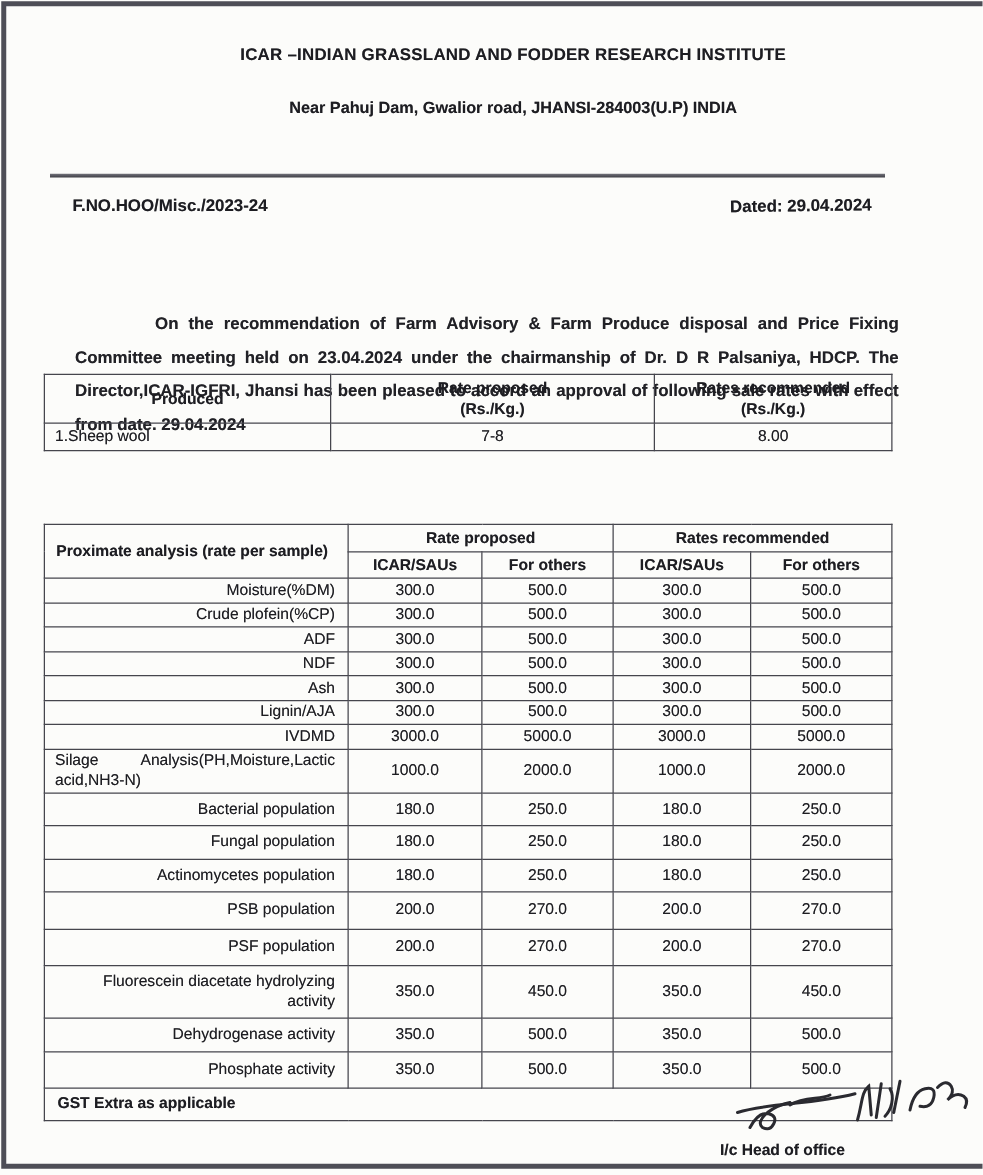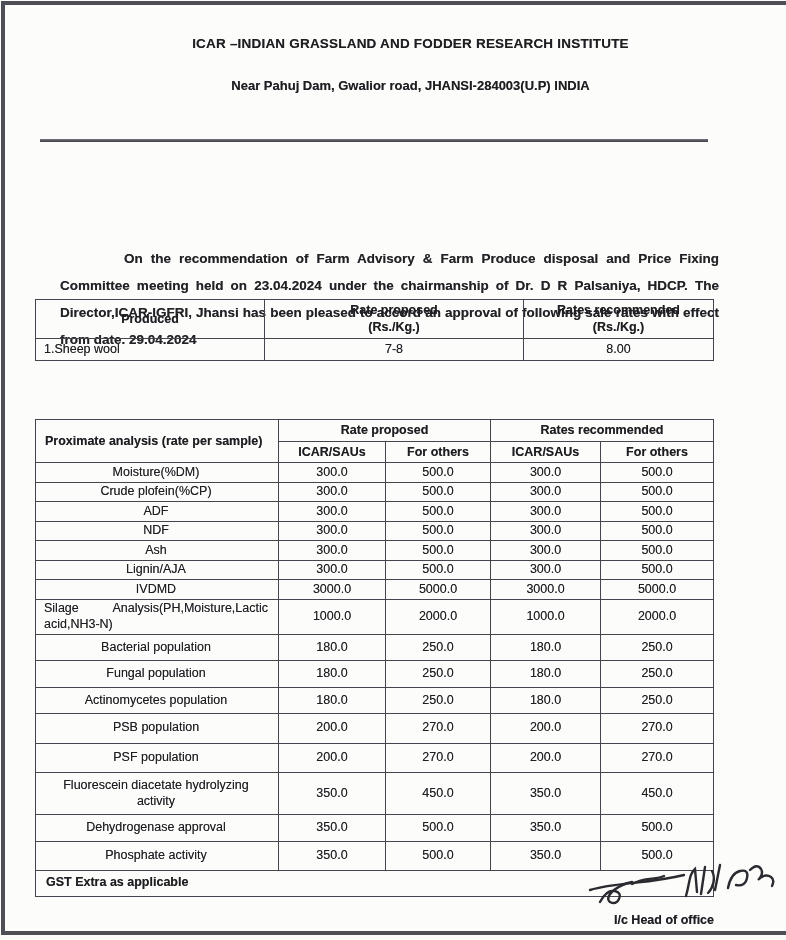"F.NO.HOO/Misc./2023-24" div.ref-row { html: none -> <div> <span>F.NO.HOO/Misc./2023-24</span> <span>Dated: 29.04.2024</span> </div> }
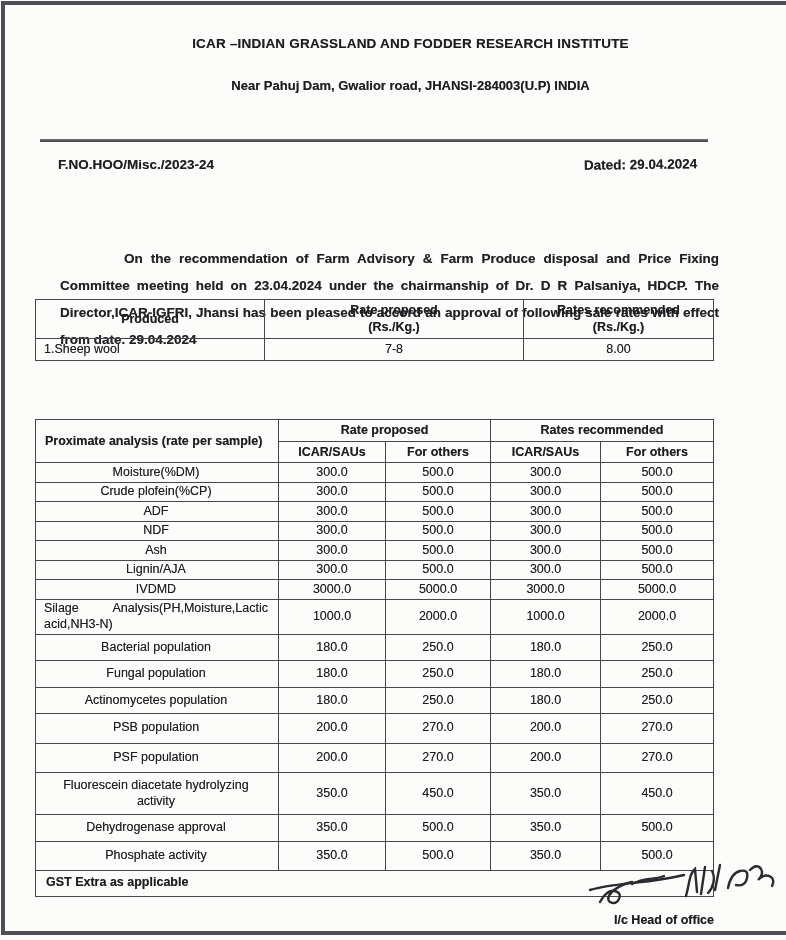"Moisture(%DM)" .t2 td.nm { text-align: center -> right }
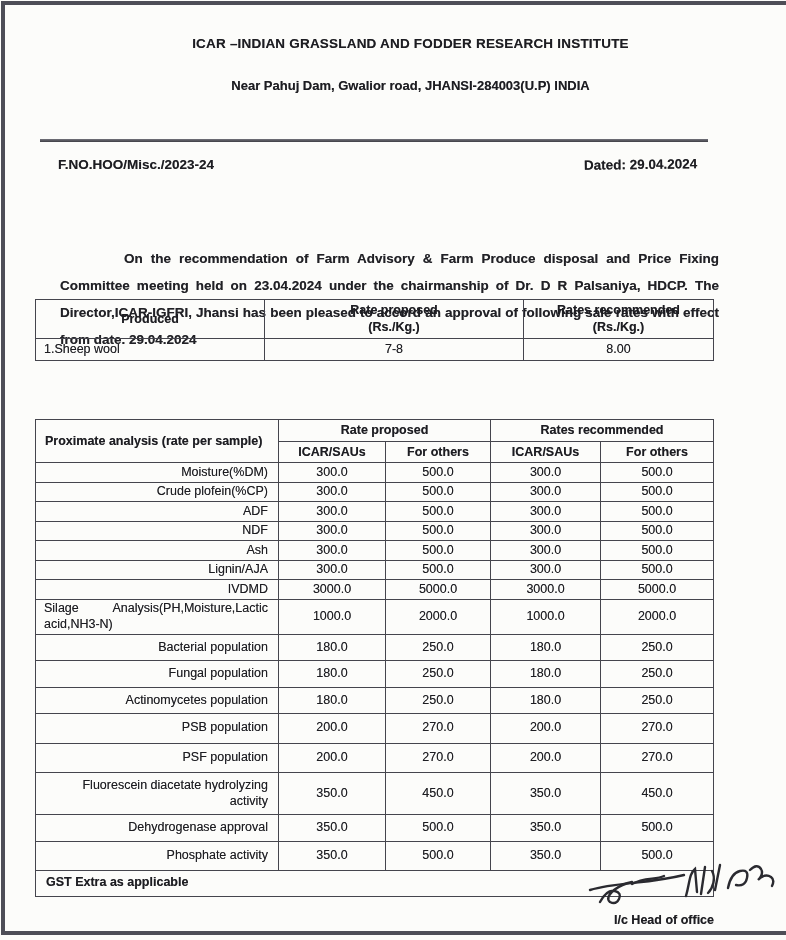"Dehydrogenase approval" td.nm { text: approval -> activity }
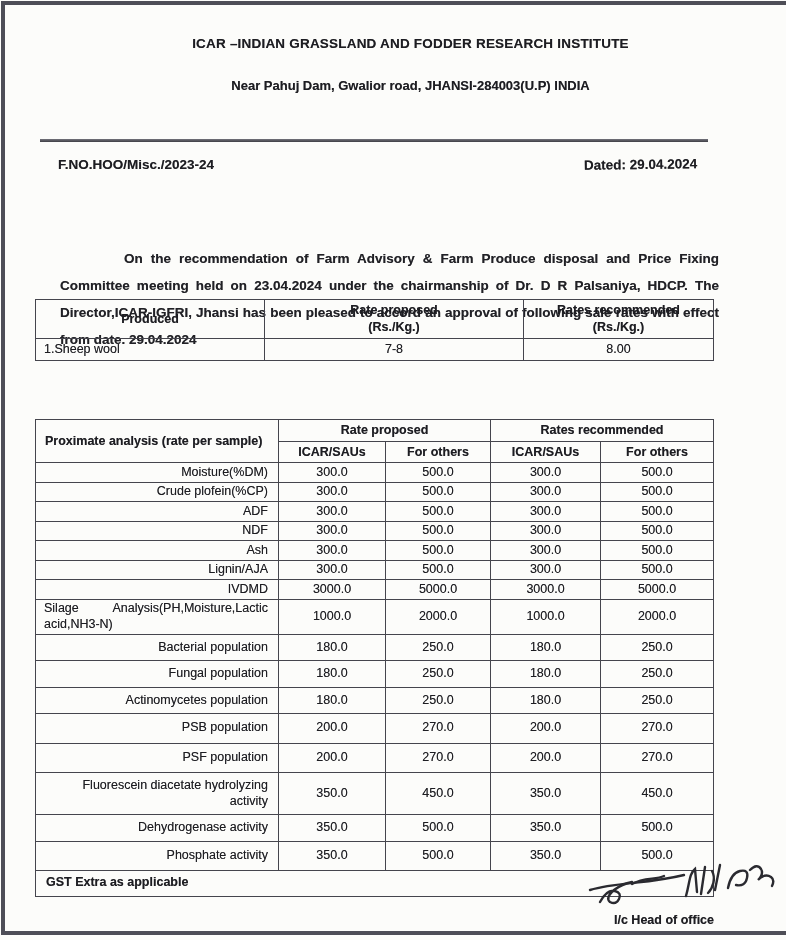"I/c Head of office" .sig-label { left: 564px -> 526px }
